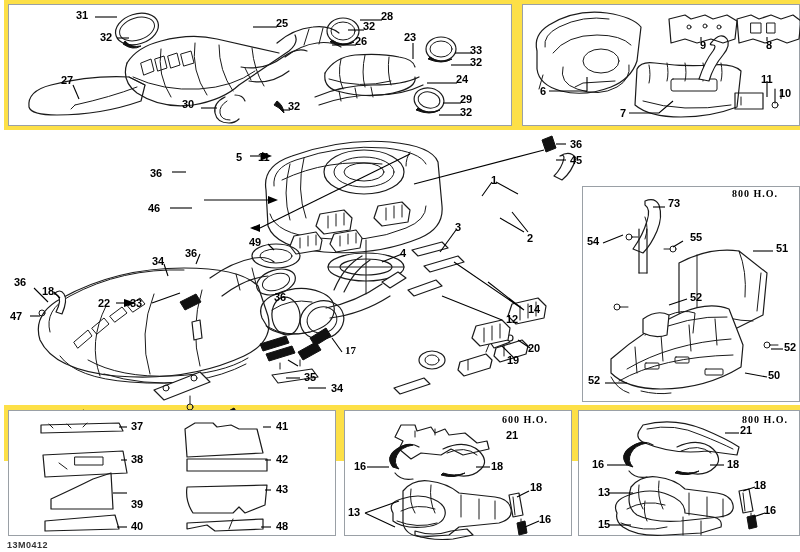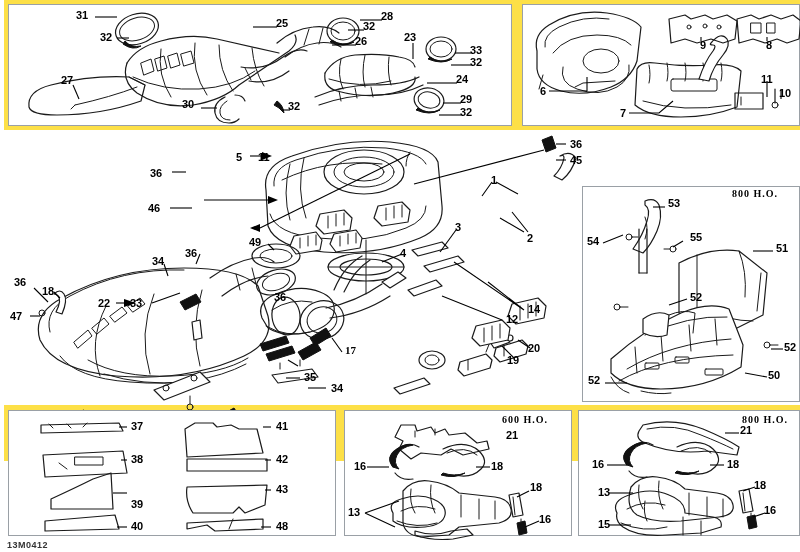"53" div.lbl { text: 53 -> 73 }
